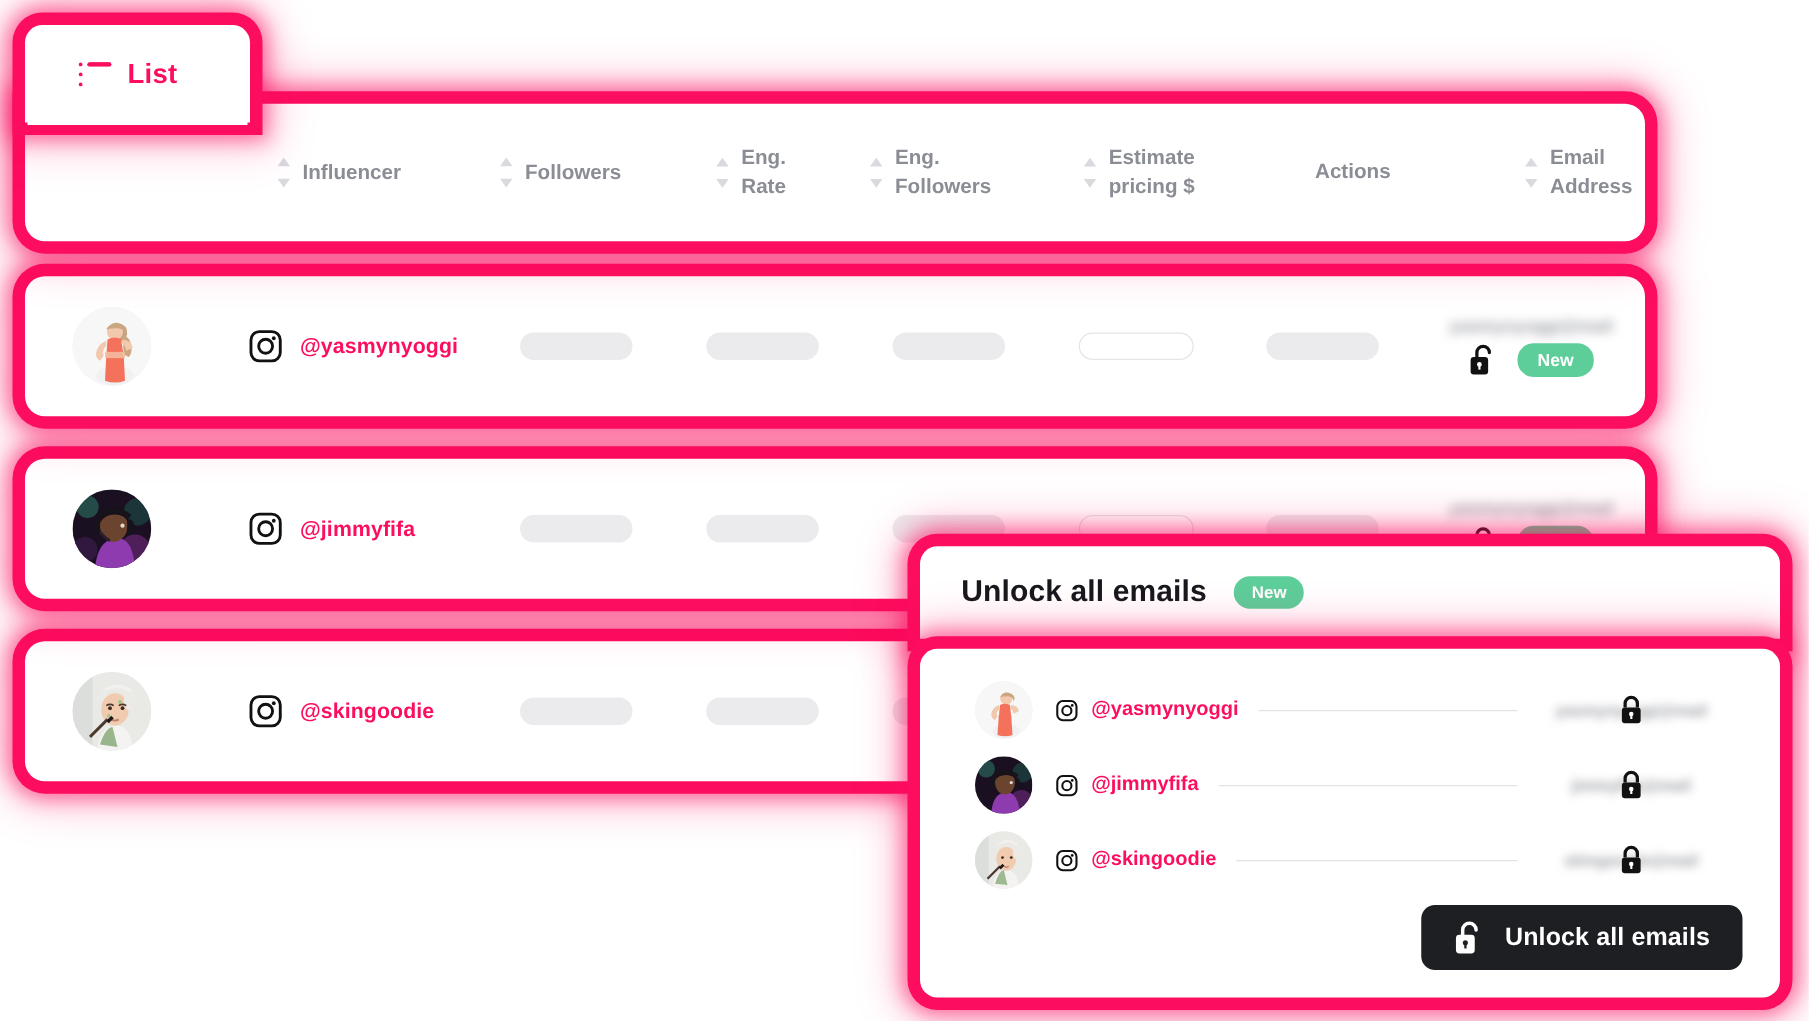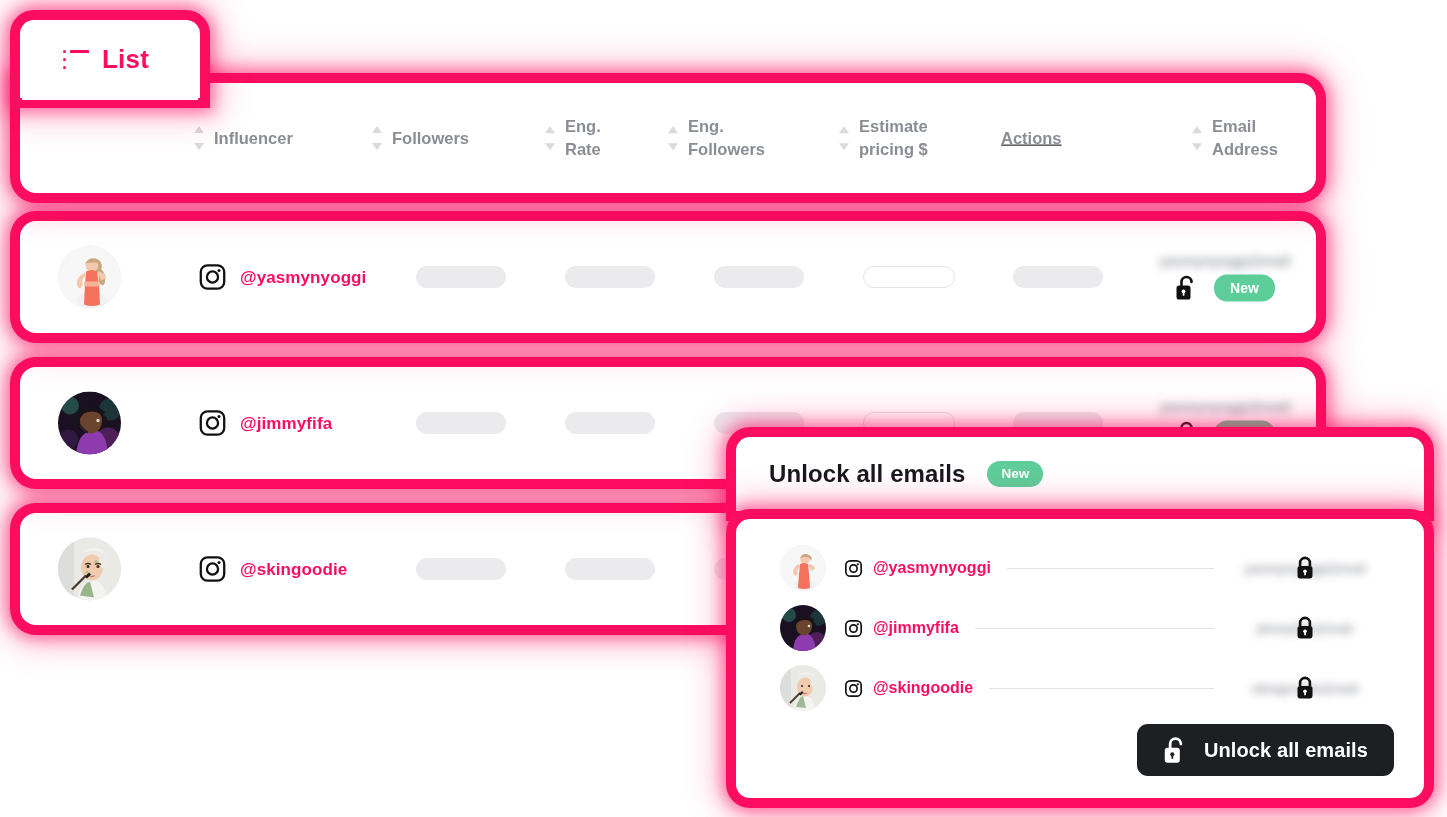"List" #tab-label { font-size: 26px -> 22px }
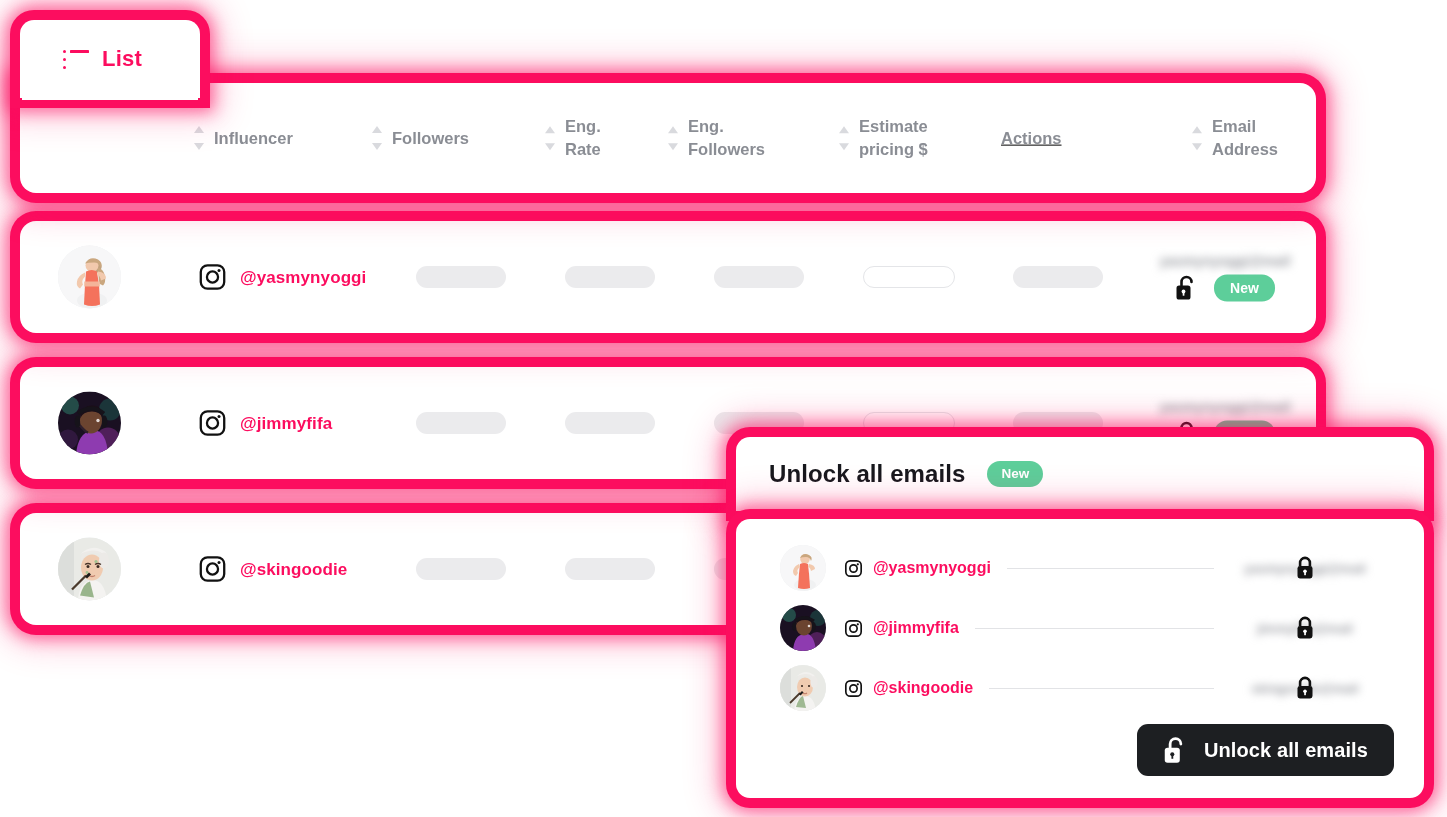"Influencer" .hdr-row { margin-left: none -> 28px }
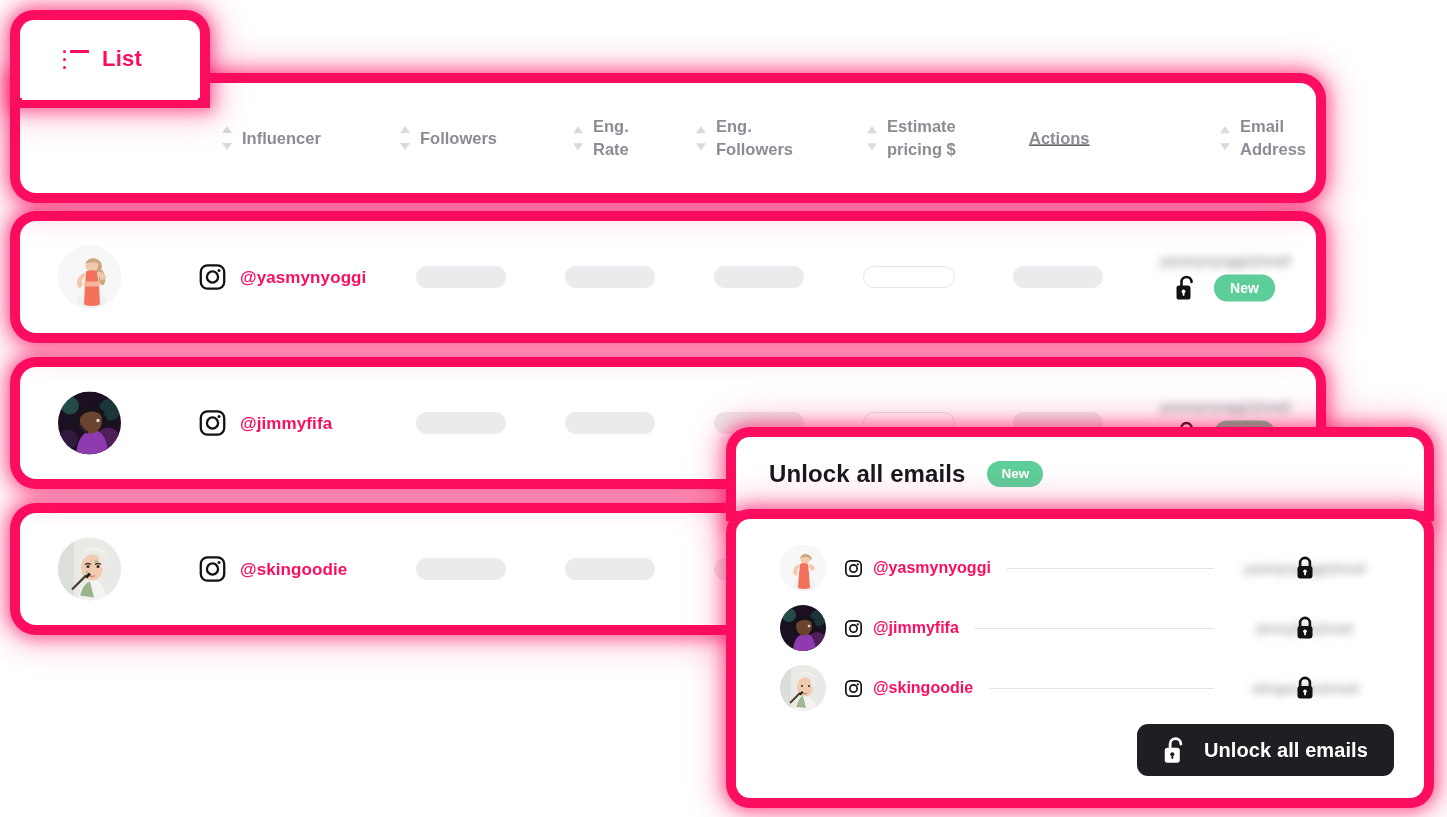"Actions" div.hdr-cell { left: 981px -> 1004px; text-decoration: underline -> none }
